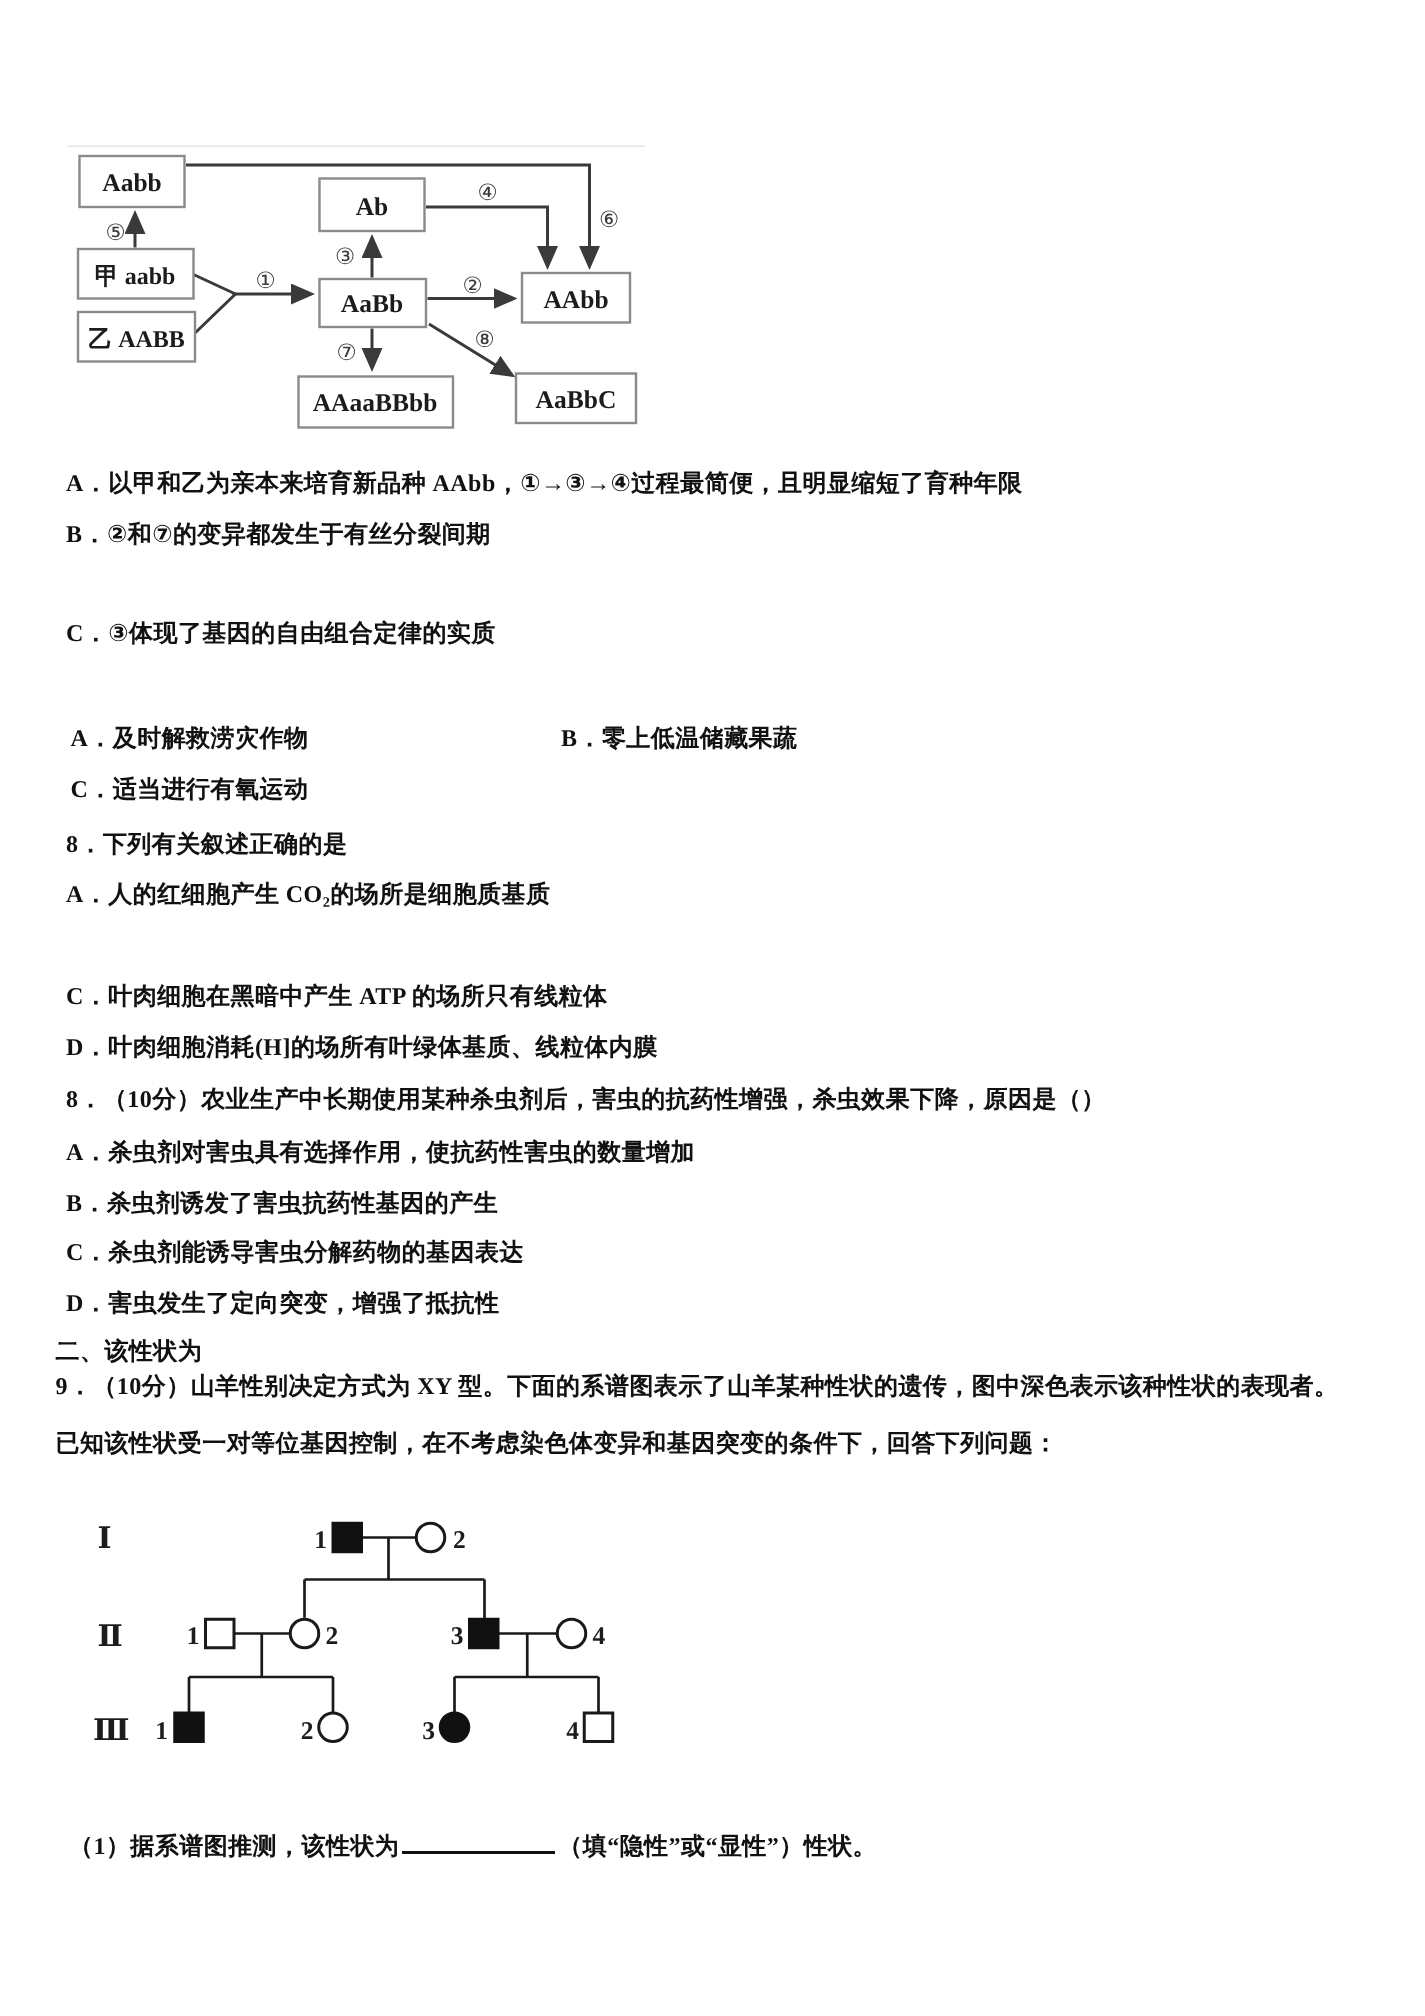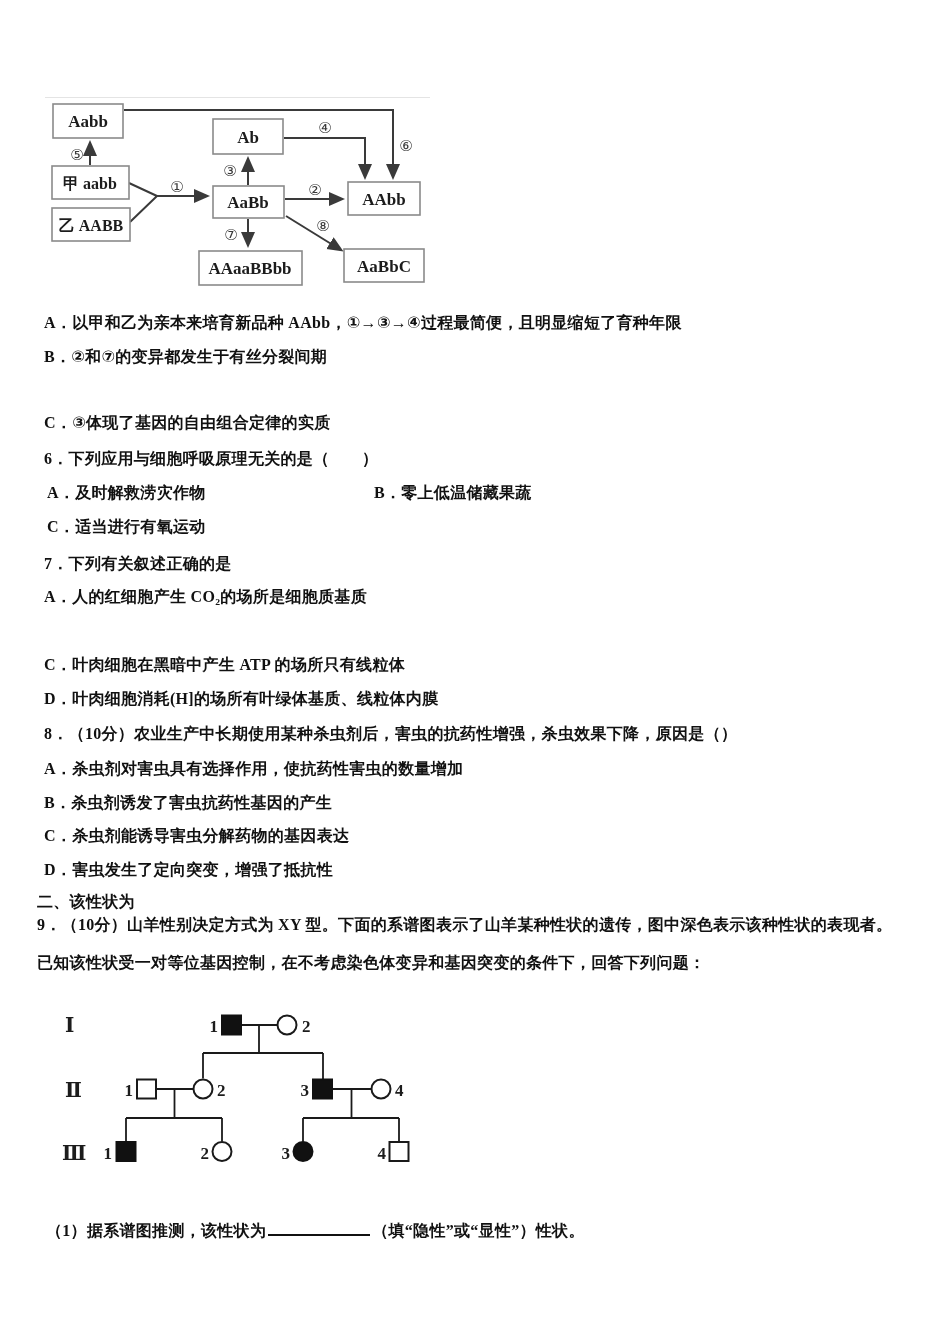"6．下列应用与细胞呼吸原理无关的是（ ）" div.line { html: <div>6．下列应用与细胞呼吸原理无关的是（ ）</div> -> none }
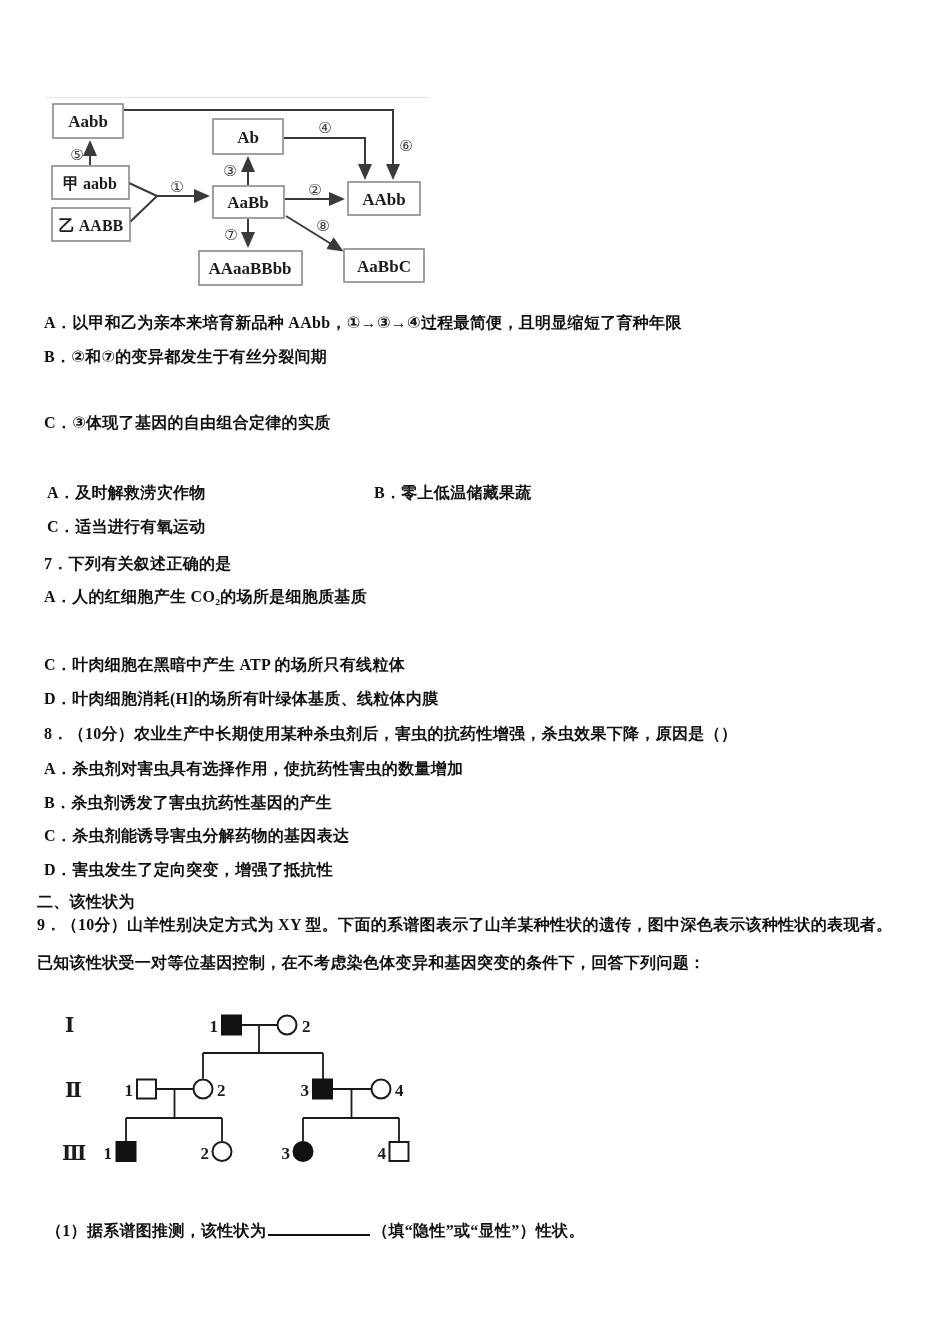"7．下列有关叙述正确的是" div.line { text: 7 -> 8 }
